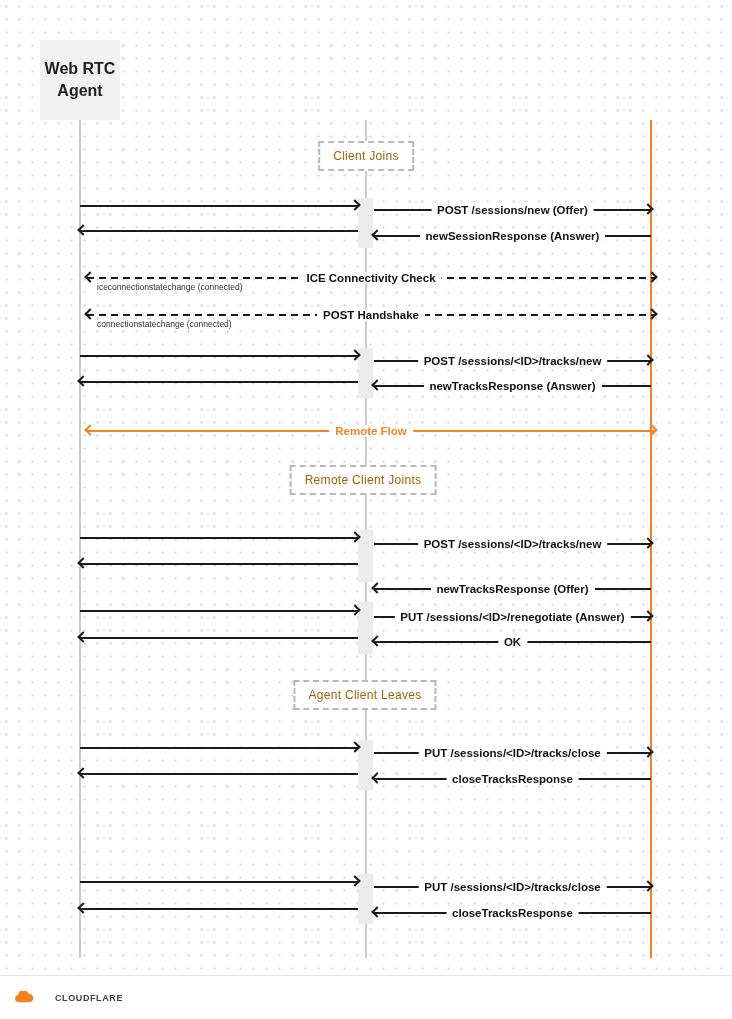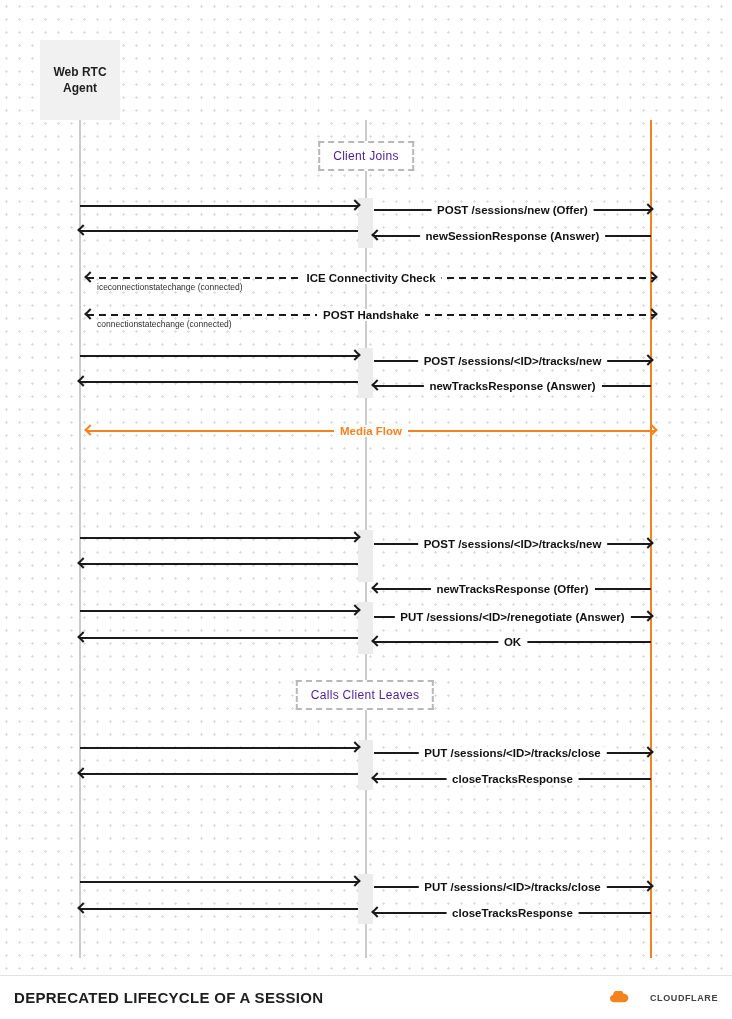"Web RTC Agent" .actor { font-size: 12px -> 16px }
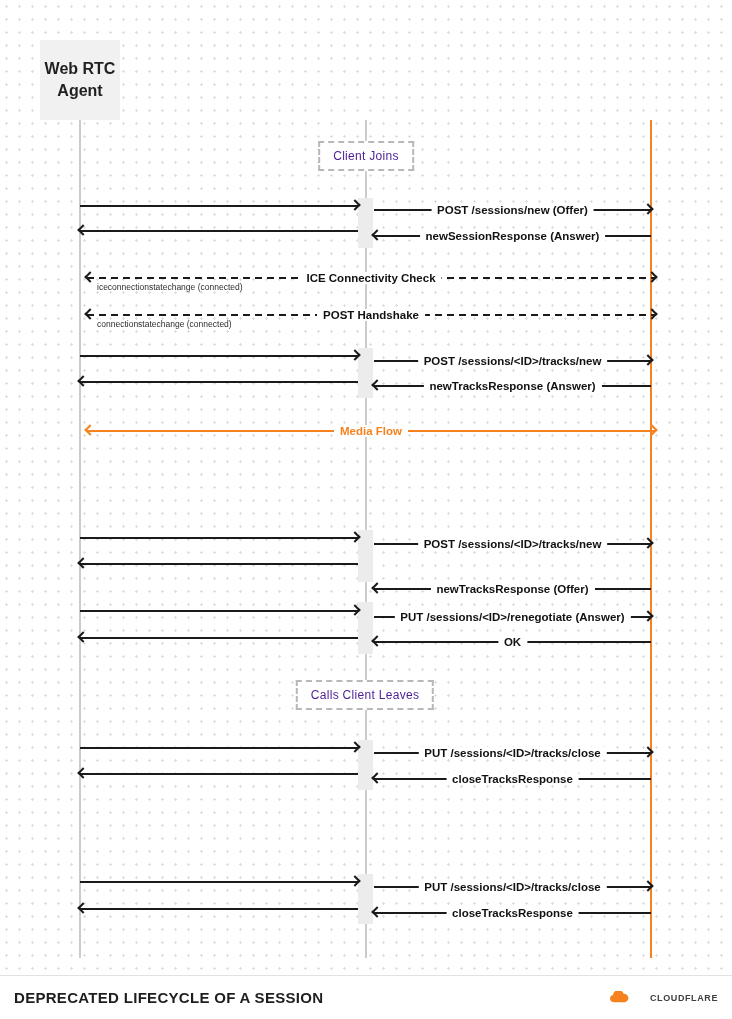"Client Joins" .section { color: #4c1d95 -> #a16207 }
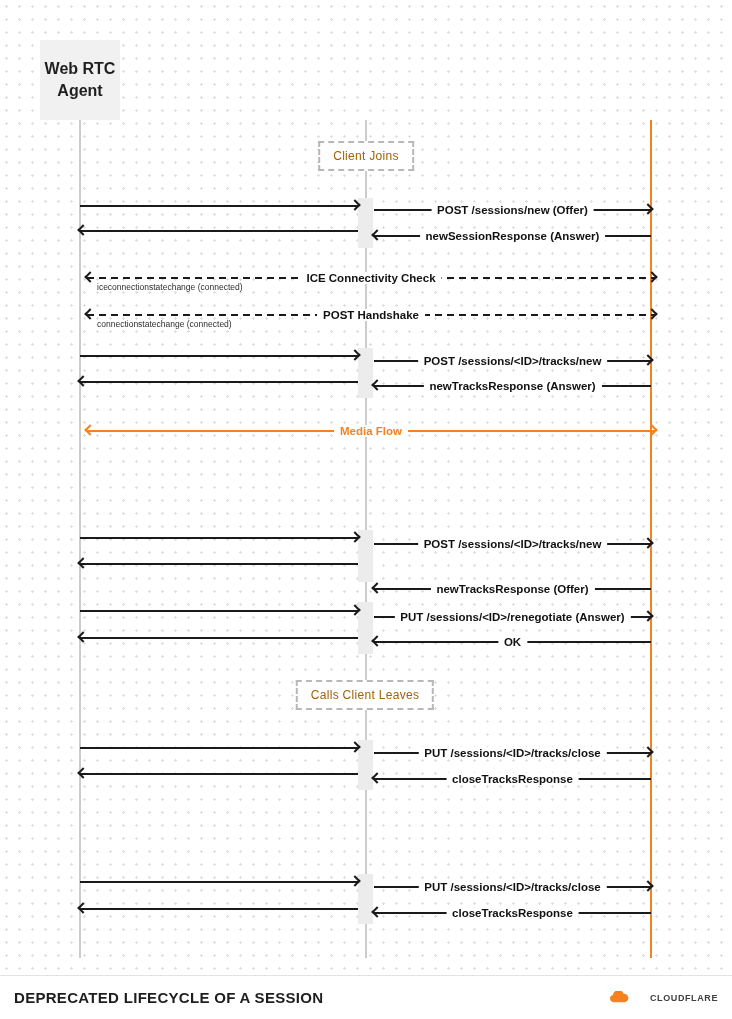"Media Flow" span.lbl { text: Media -> Remote }
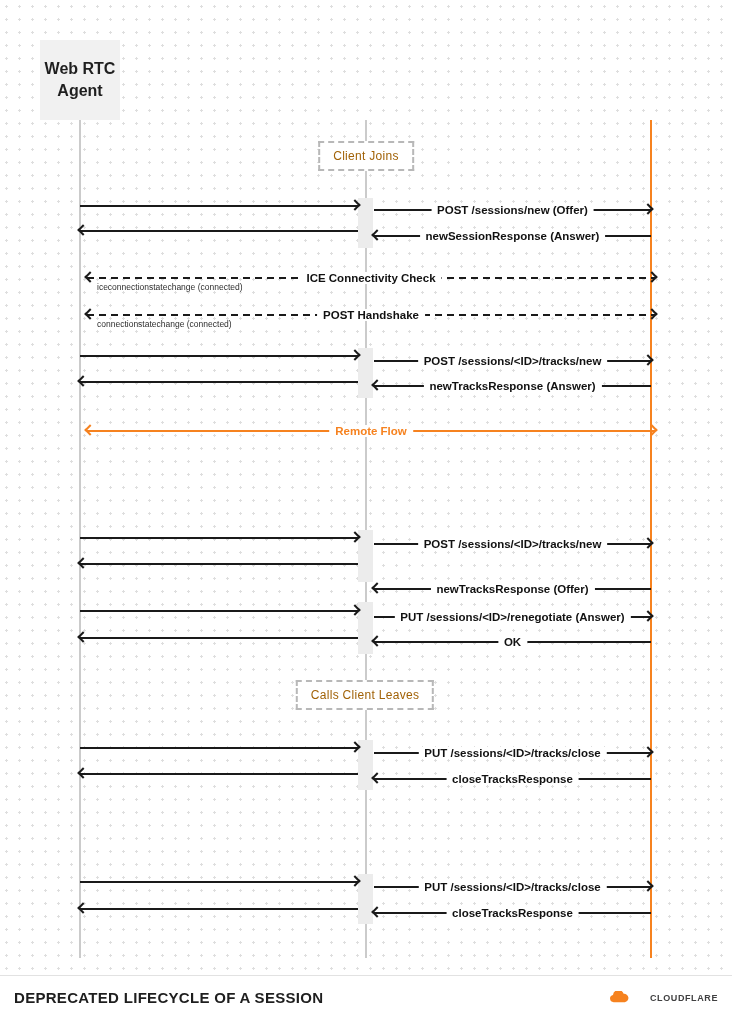"Remote Client Joints" div.section { html: none -> <div><span>Remote Client Joints</span></div> }
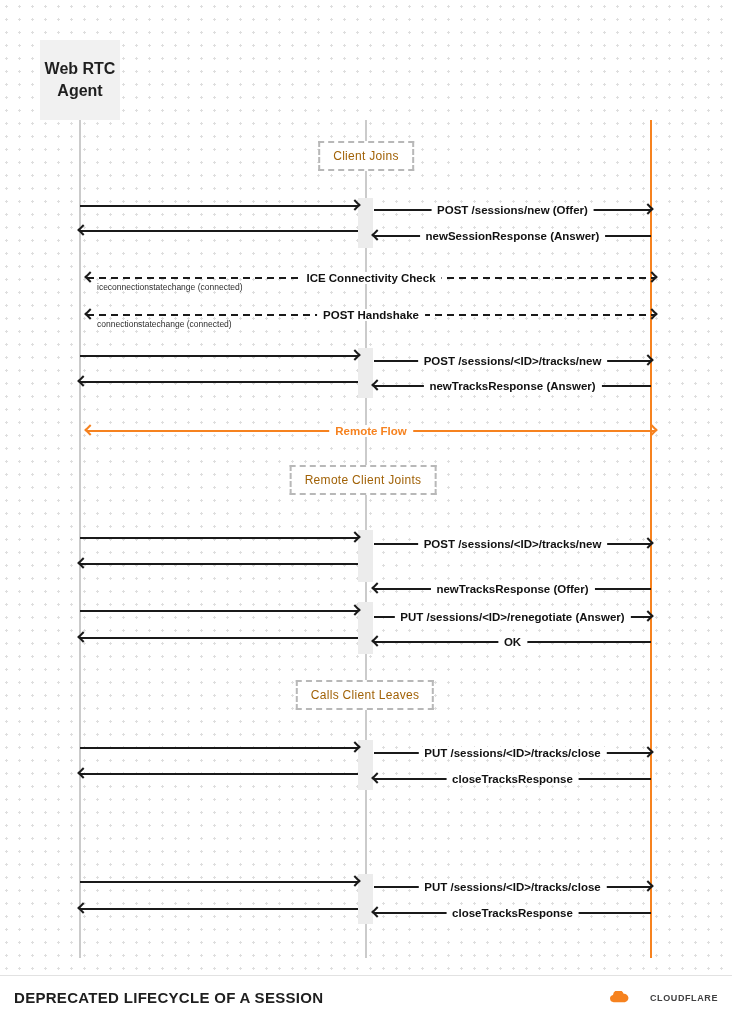"Calls Client Leaves" span { text: Calls -> Agent }
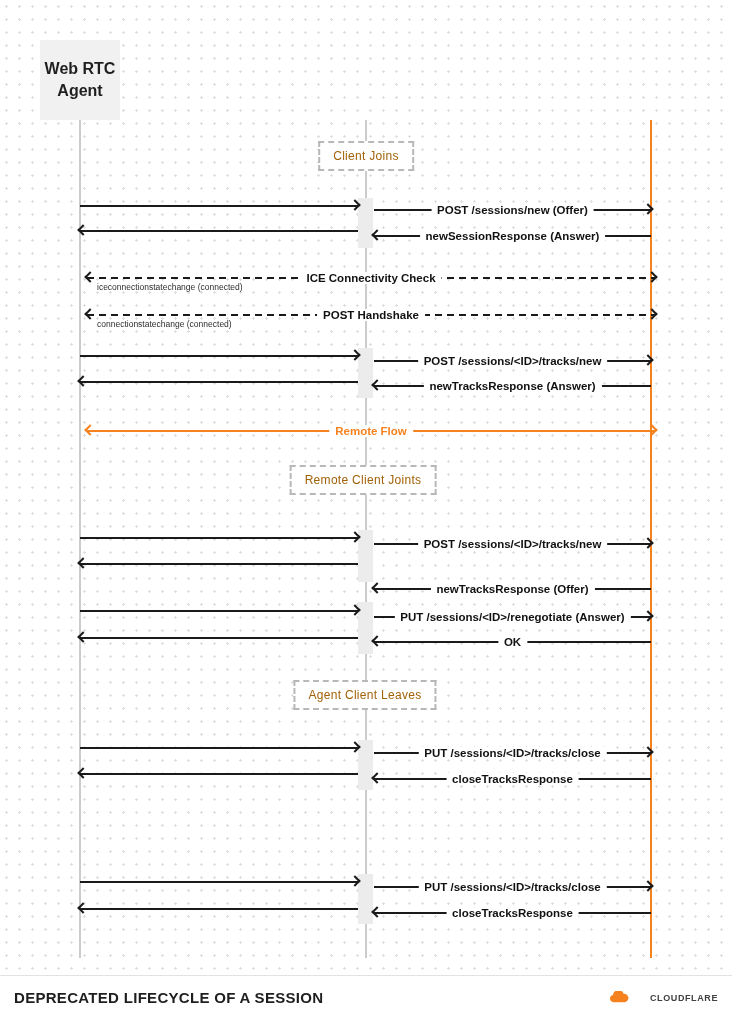"DEPRECATED LIFECYCLE OF A SESSION" span.title { html: <span>DEPRECATED LIFECYCLE OF A SESSION</span> -> none }
